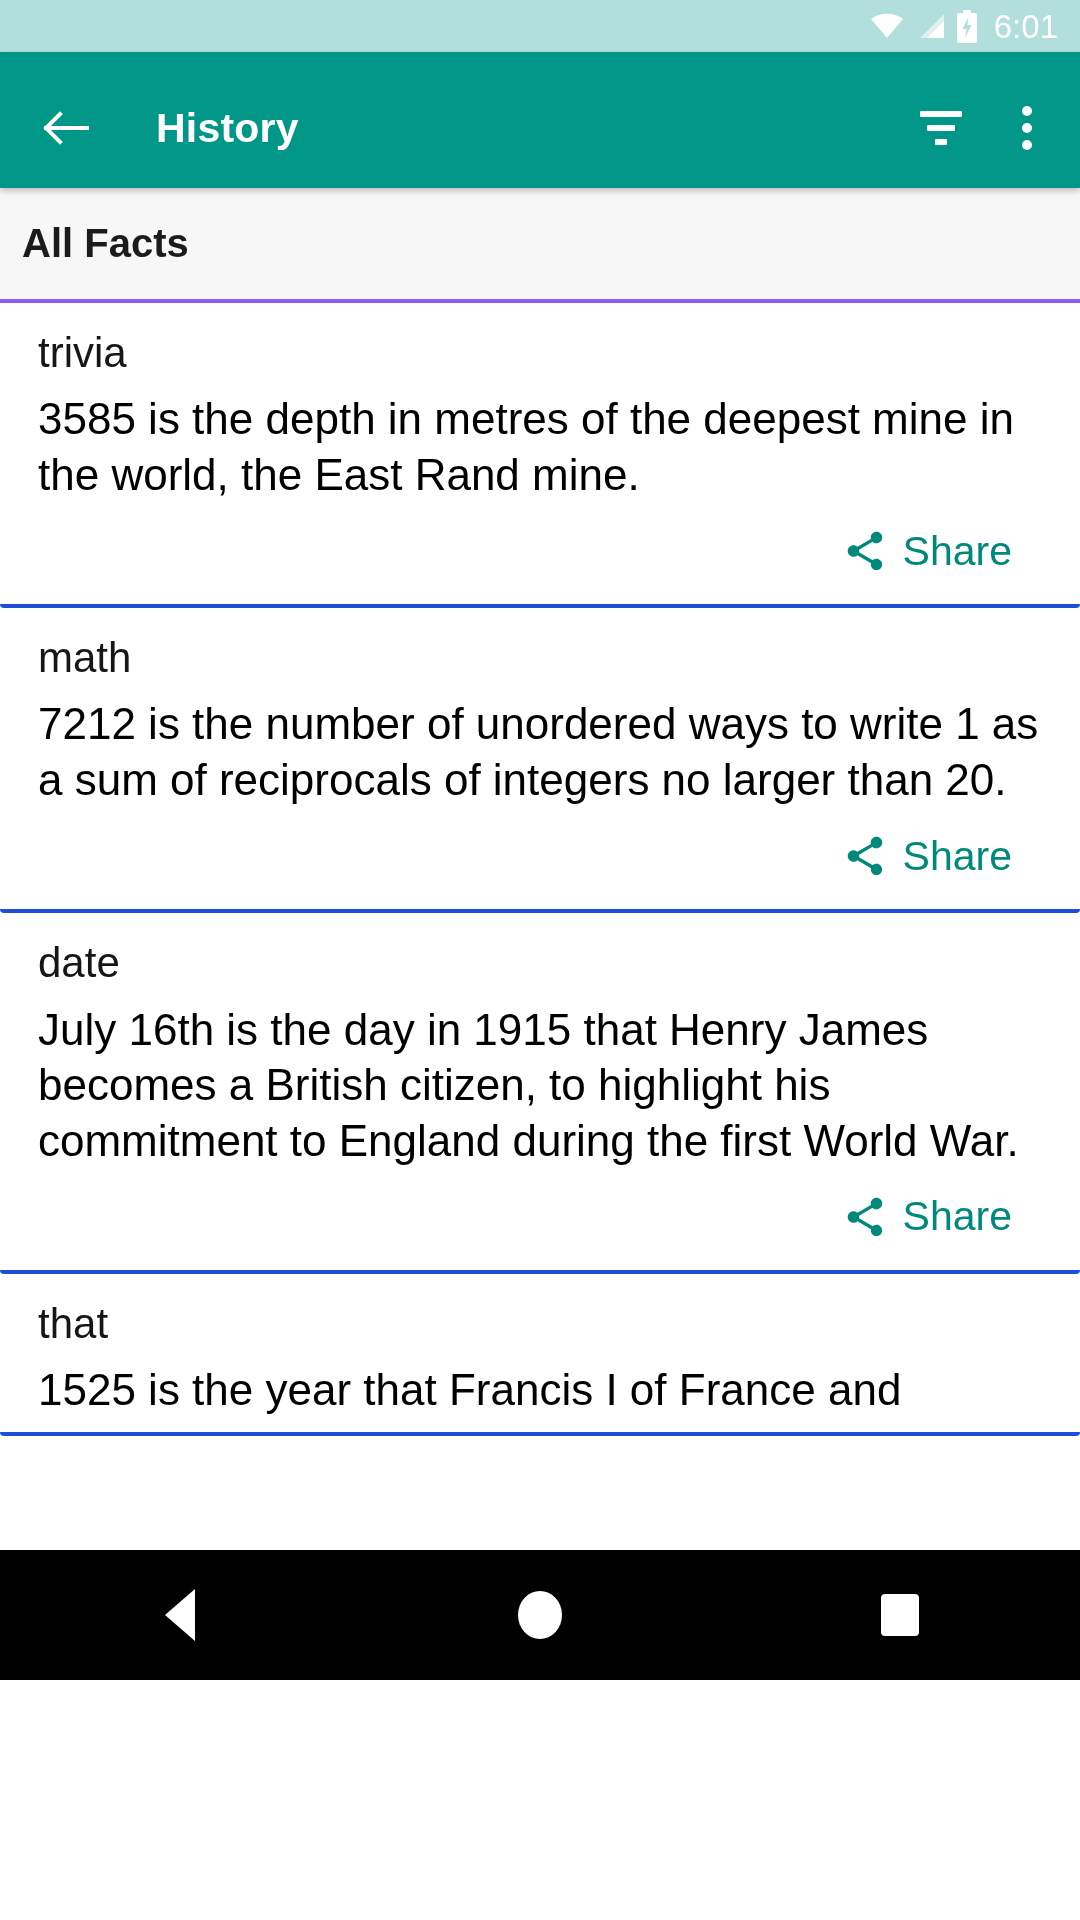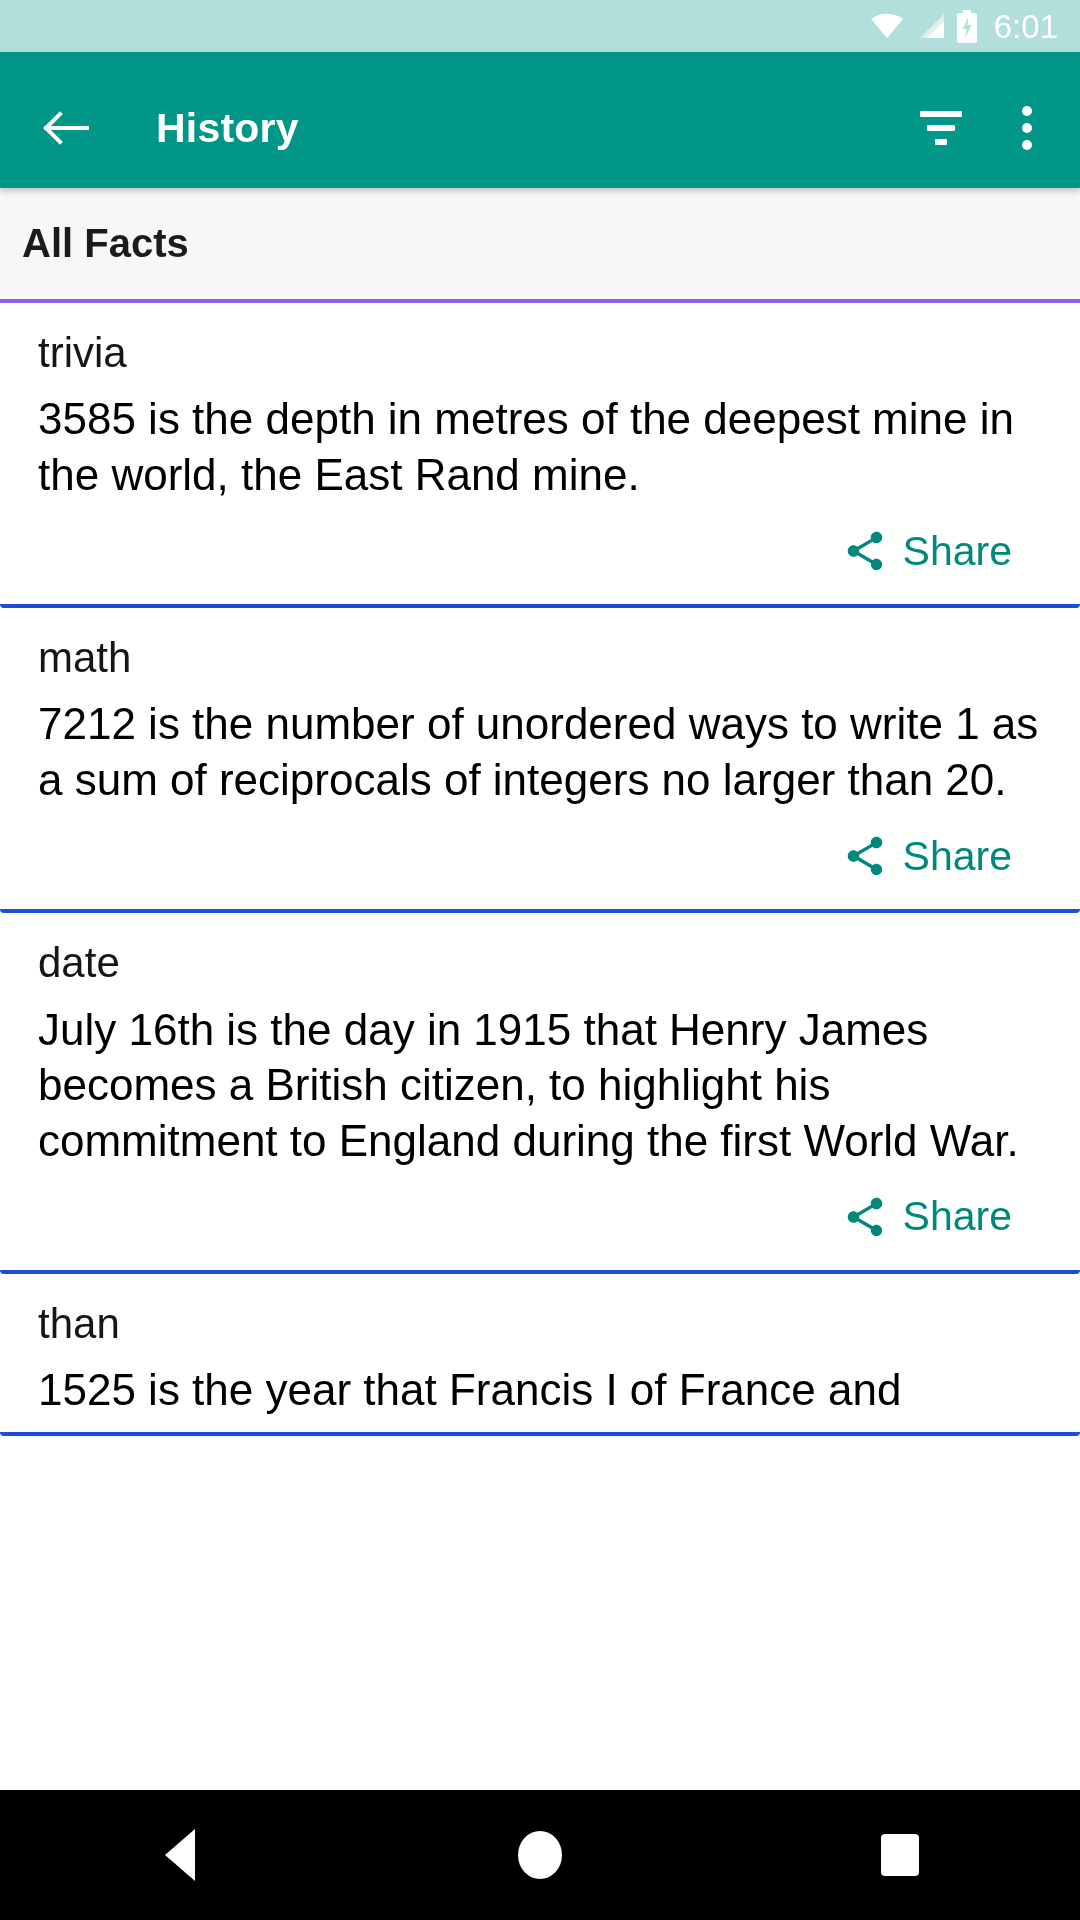"6:01" #screen { height: 1920px -> 1680px }
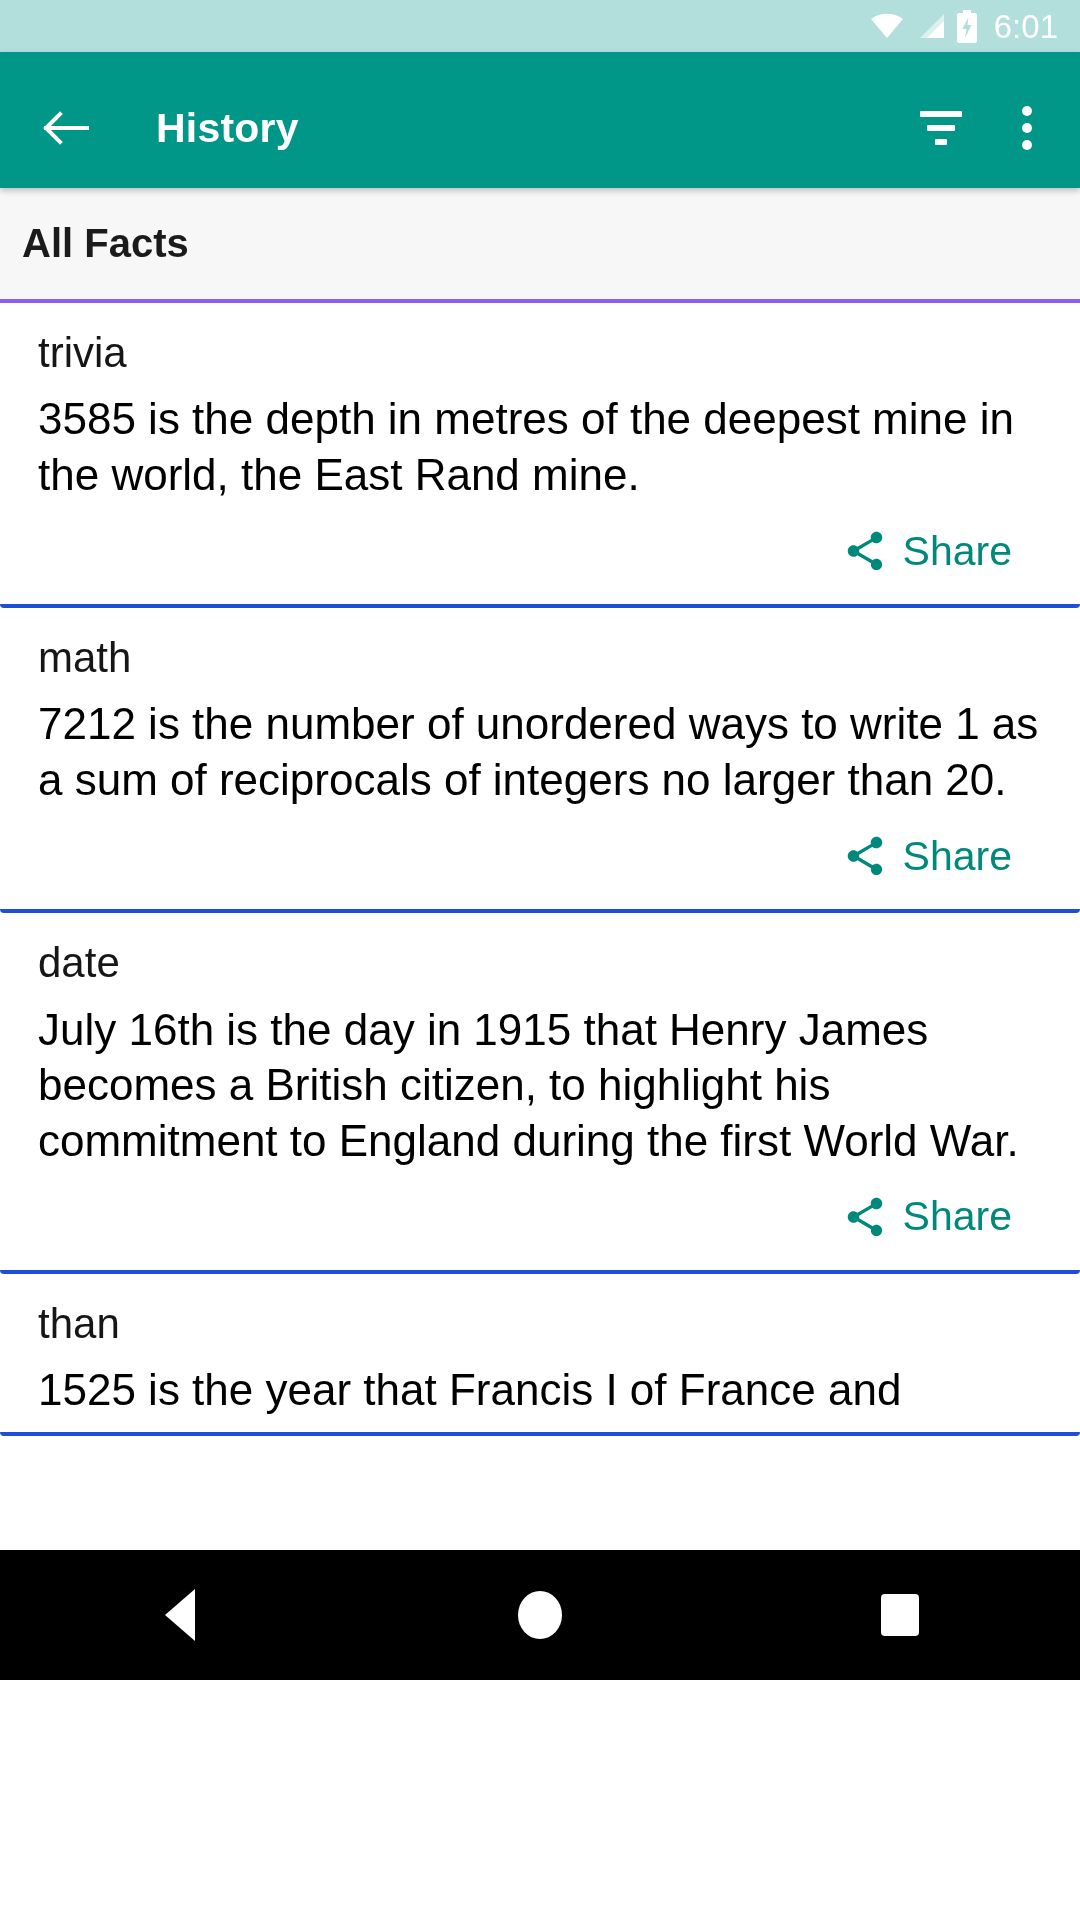"than" div.fact-type { text: than -> that }
